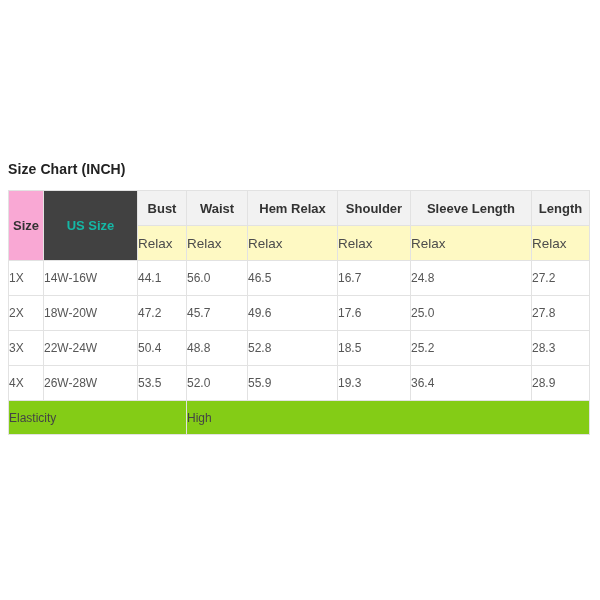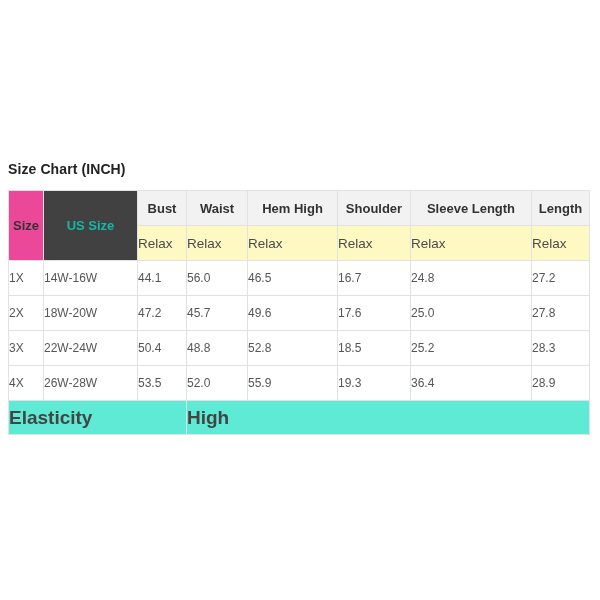"Hem High" th.col-head { text: High -> Relax }
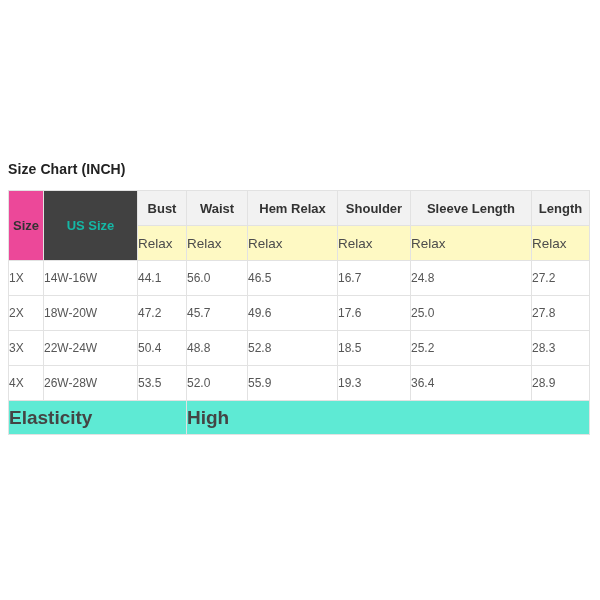"Size" th.size-head { background: #ec4899 -> #f9a8d4 }
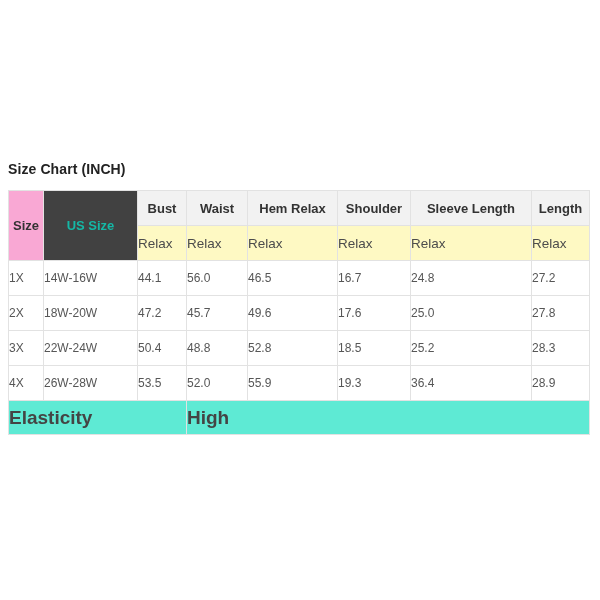"Elasticity" td.foot-cell { background: #5eead4 -> #84cc16; font-size: 19px -> 12px; font-weight: bold -> none }
